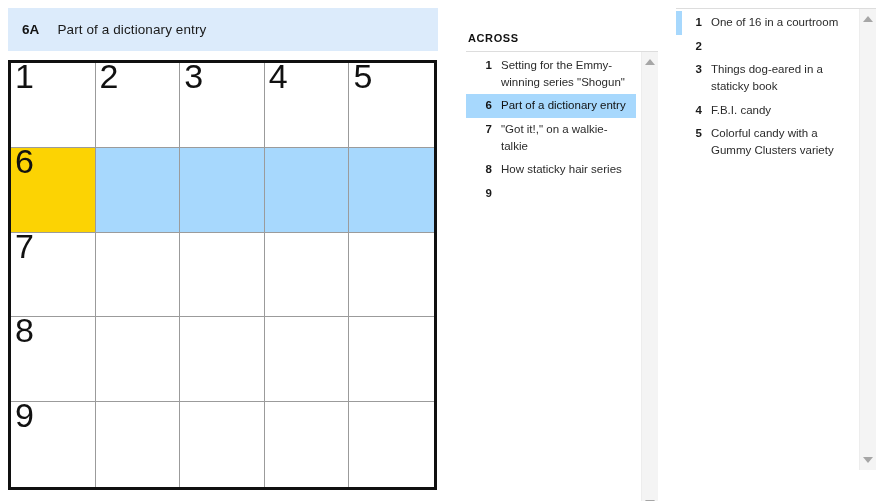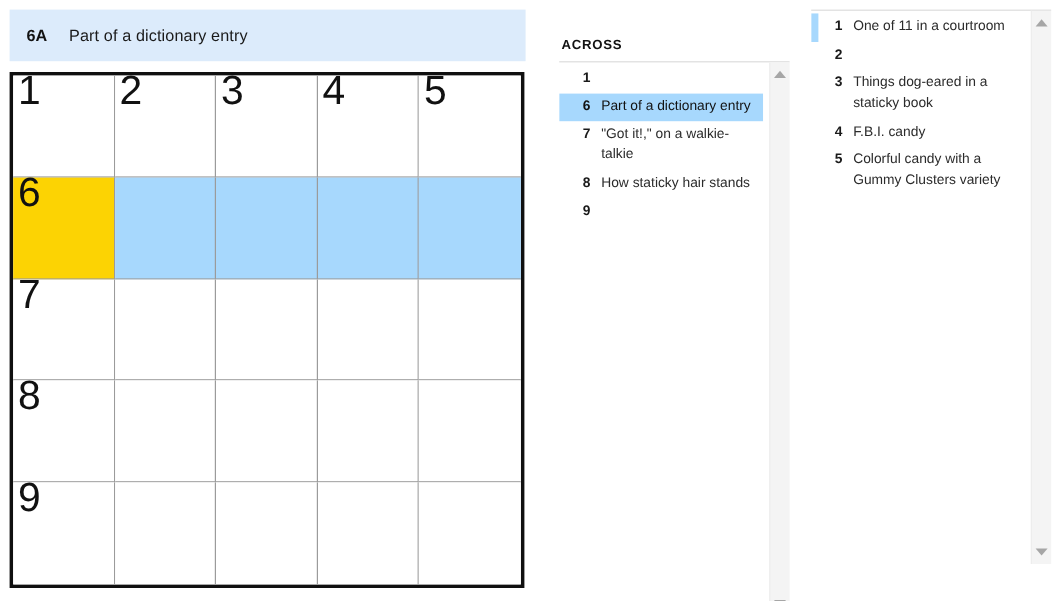"One of 11 in a" div.clue-text { text: 11 -> 16 }
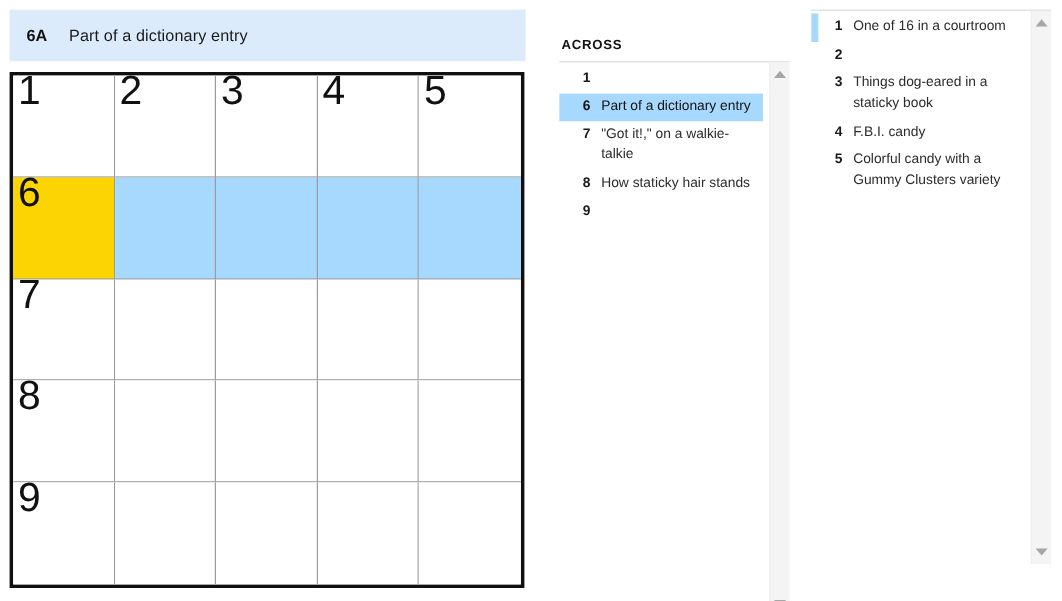"Setting for the Emmy-winning series" div.clue-text { html: none -> <div>Setting for the Emmy-winning series "Shogun"</div> }
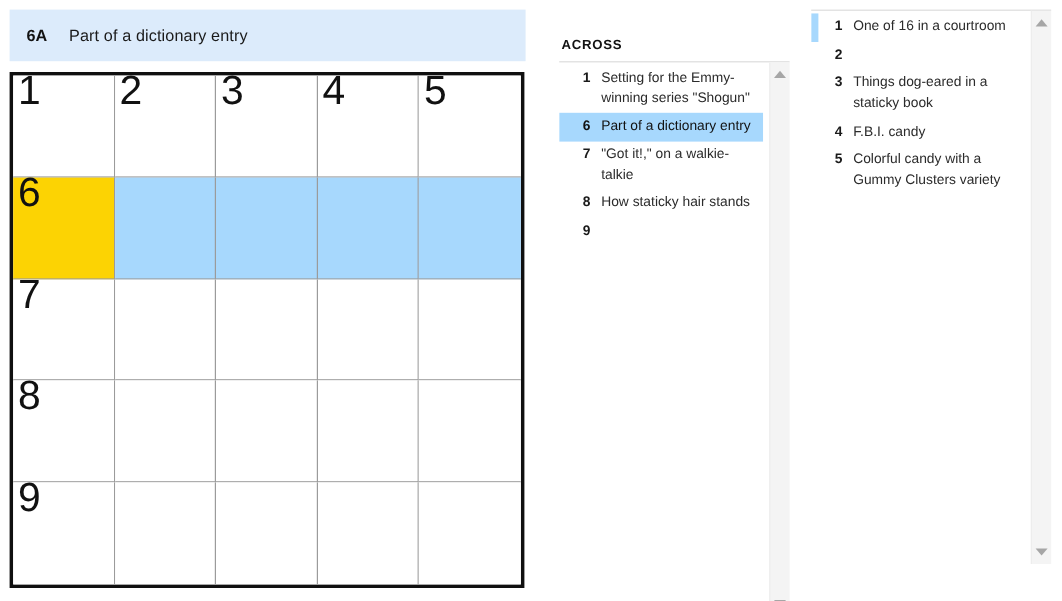"How staticky hair stands" div.clue-text { text: stands -> series }
